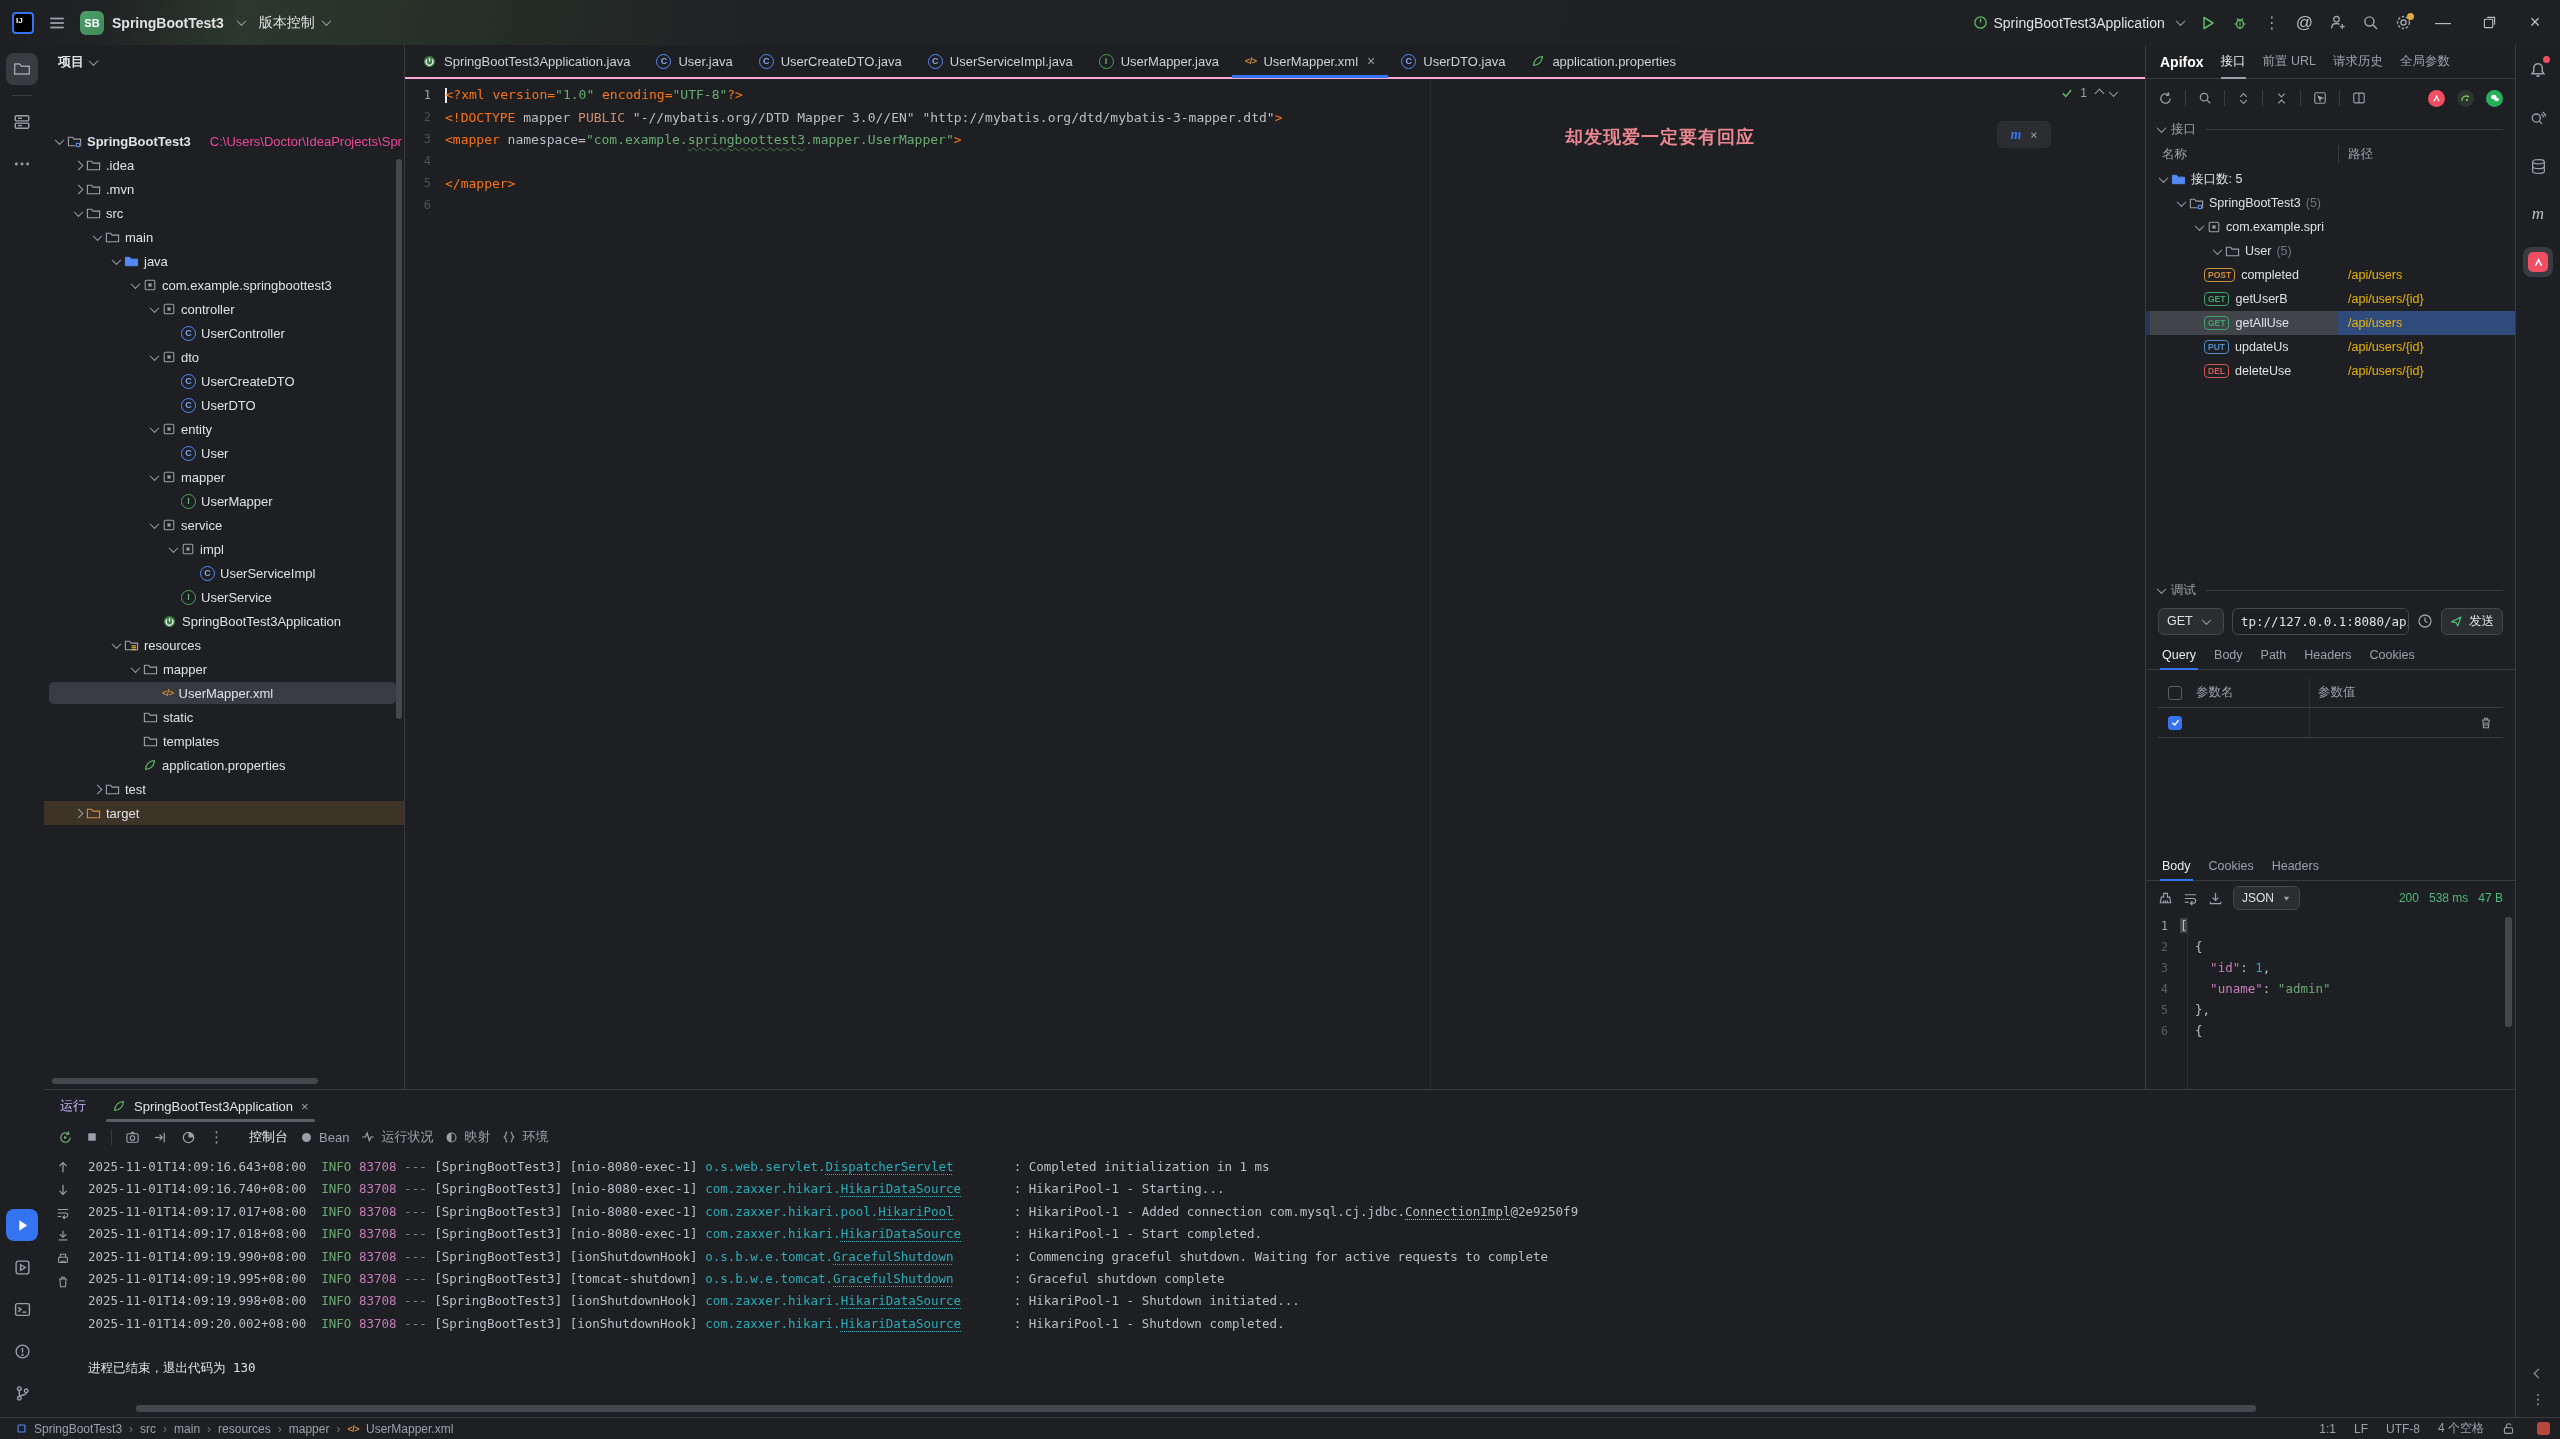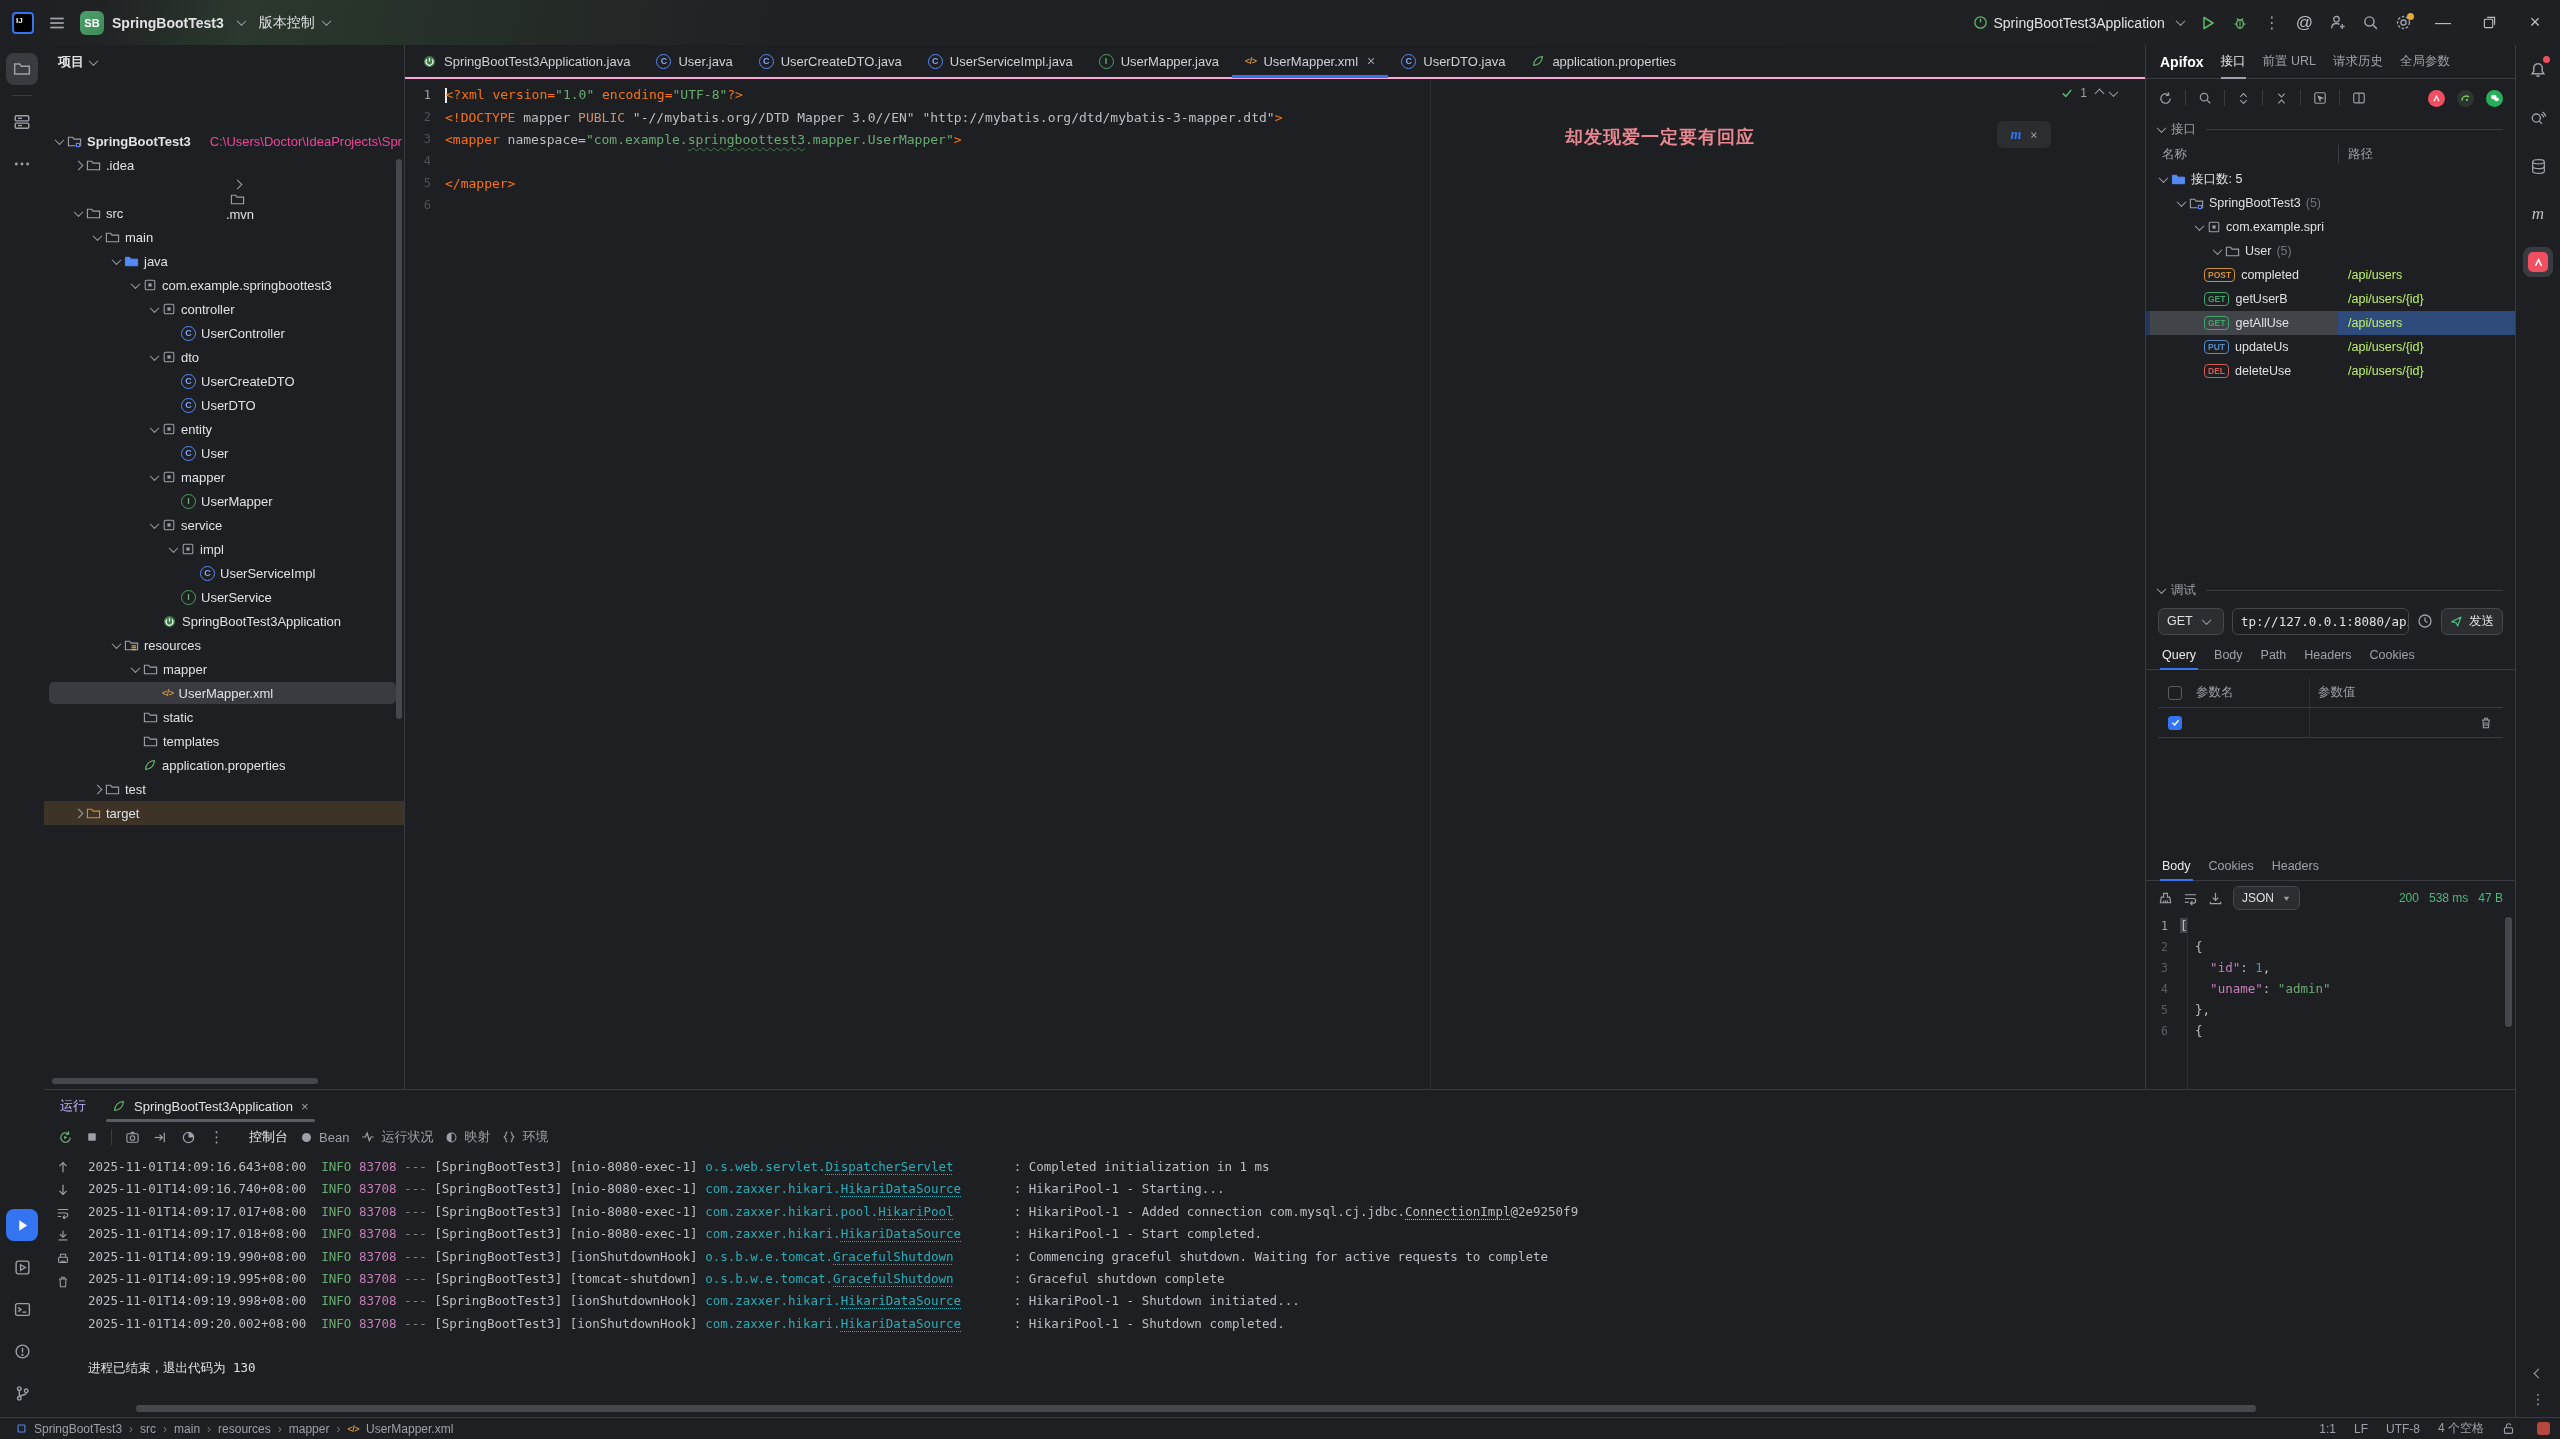".mvn" div.trow { flex-direction: column -> none }
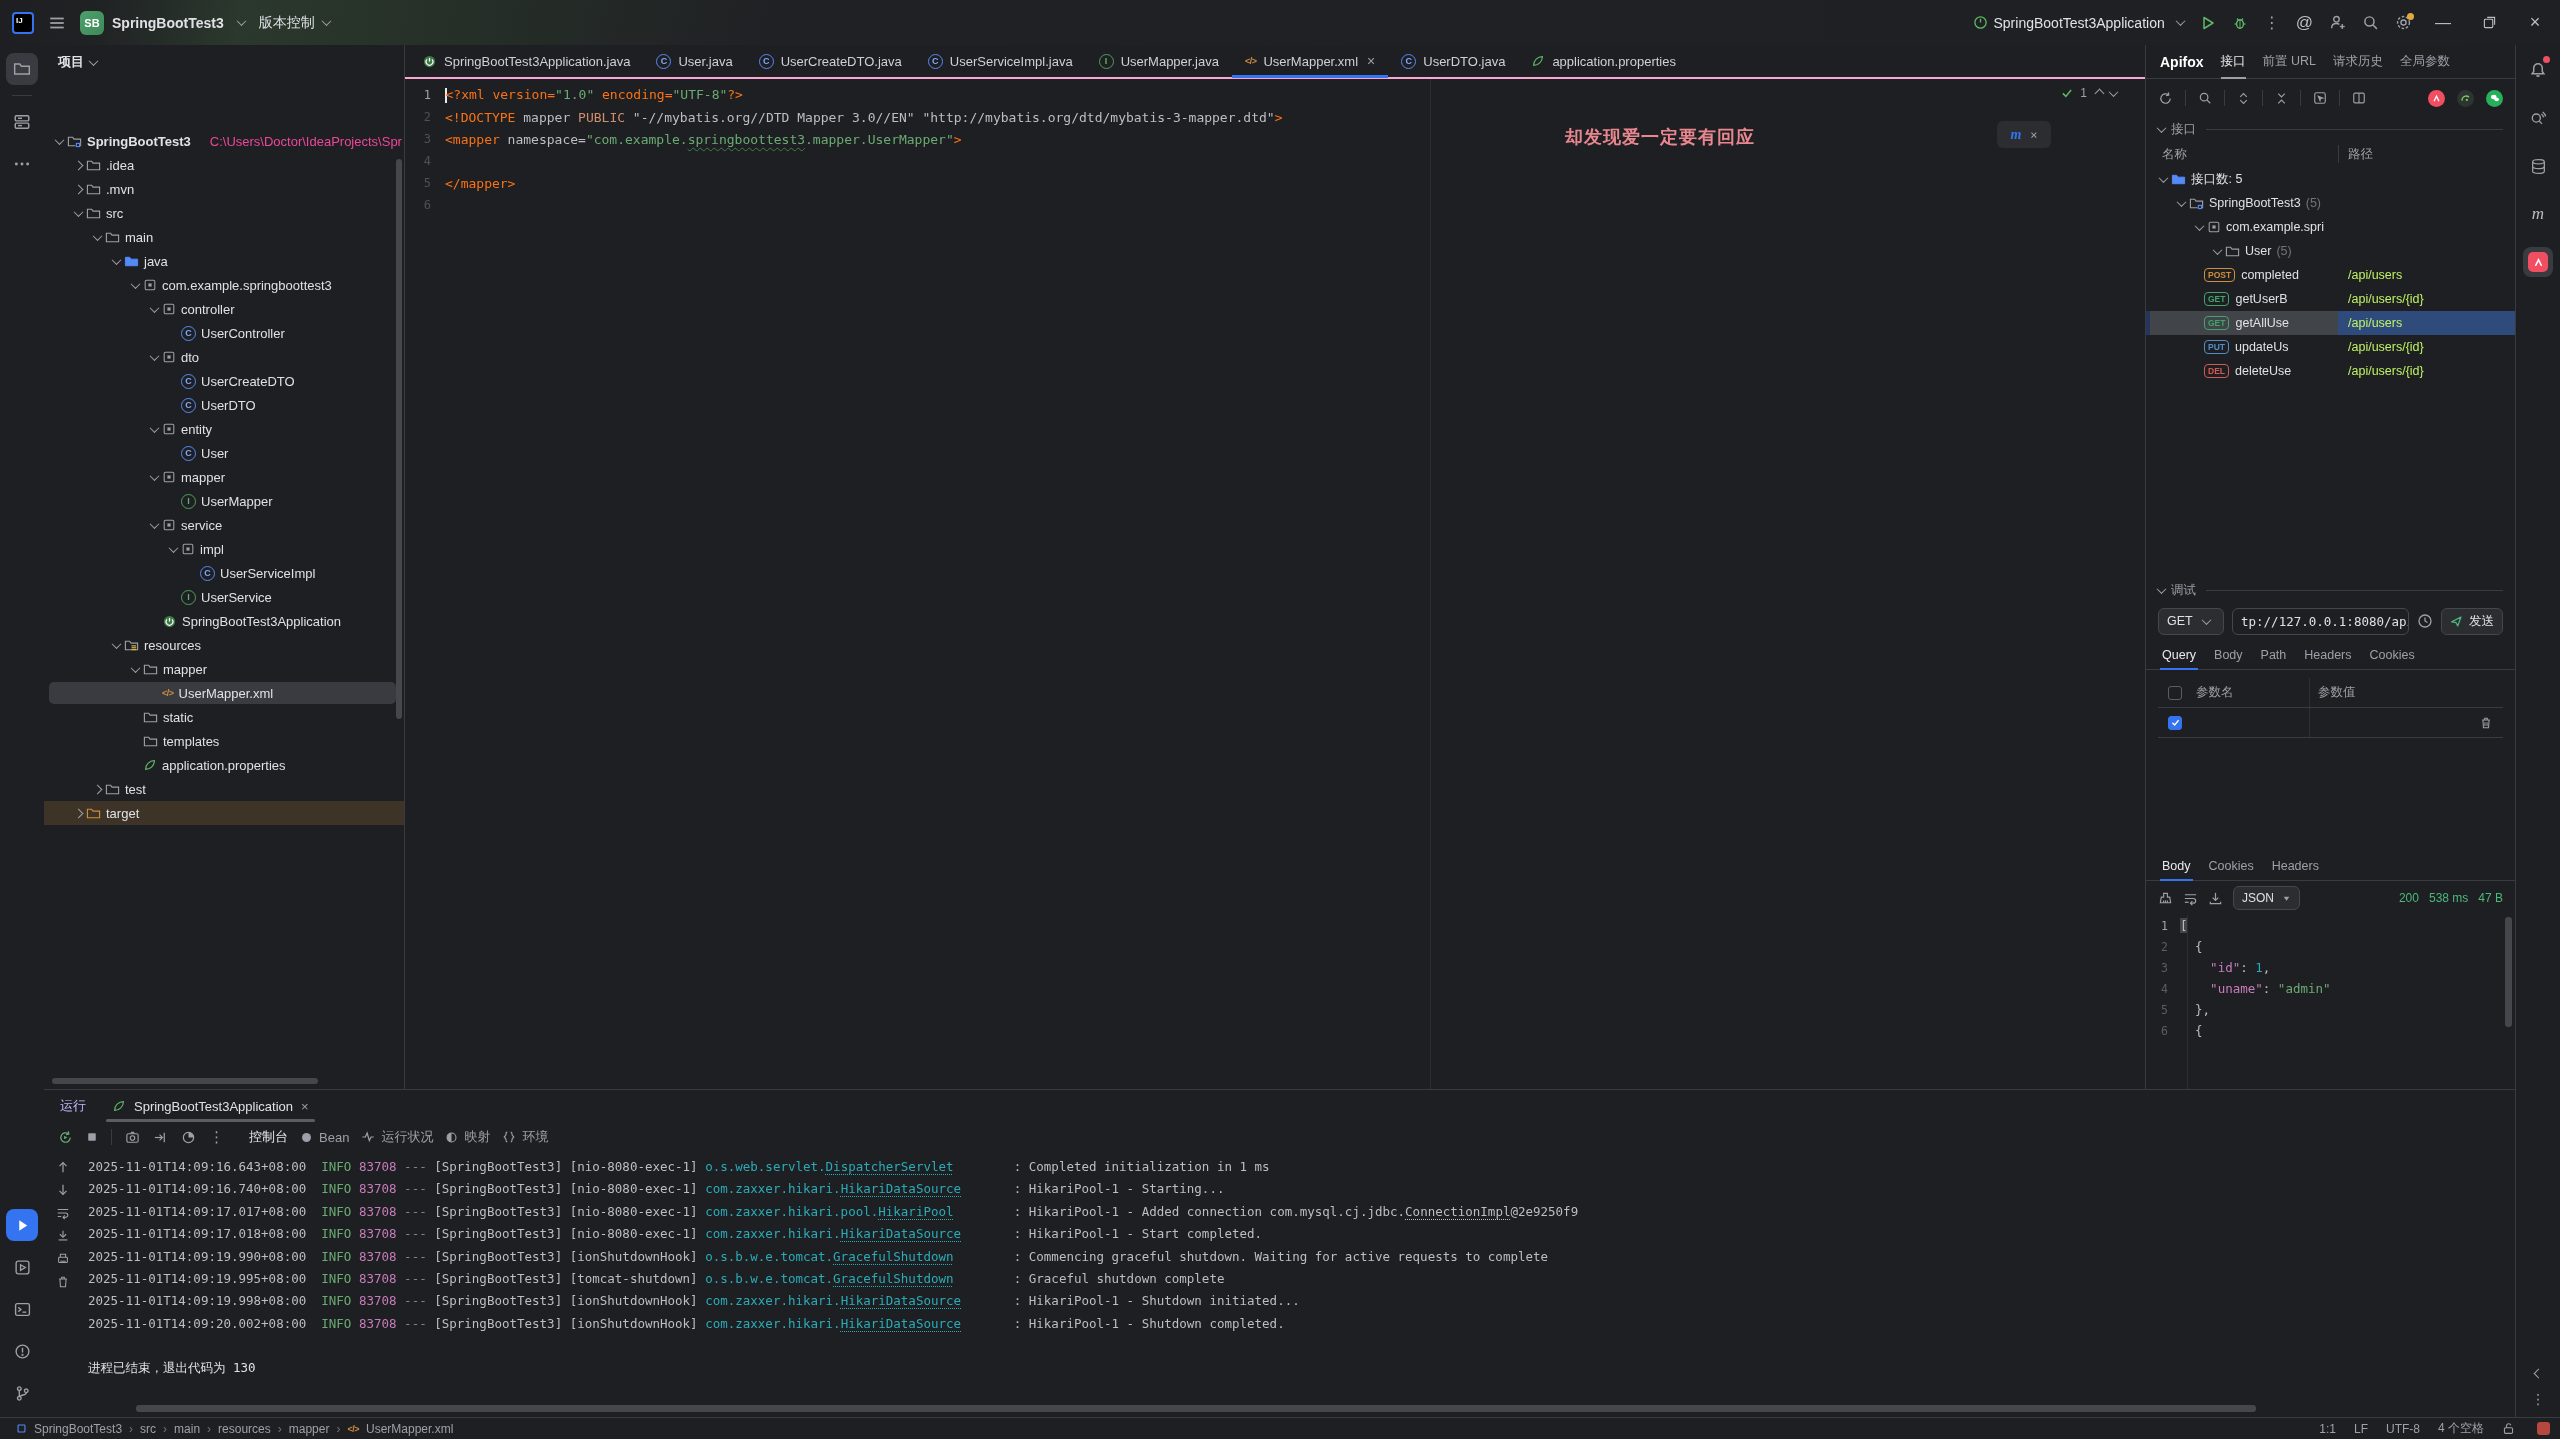"/api/users" .ep-path { color: #bef264 -> #eab308 }
